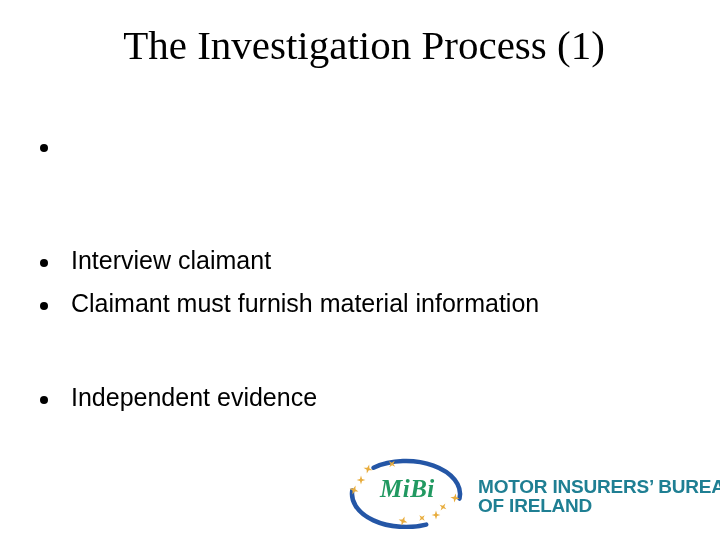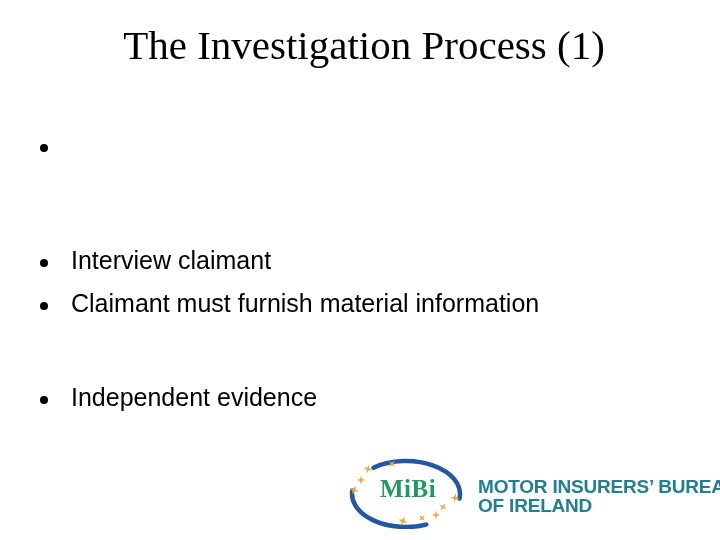"MiBi" .wordmark { font-style: none -> italic }
